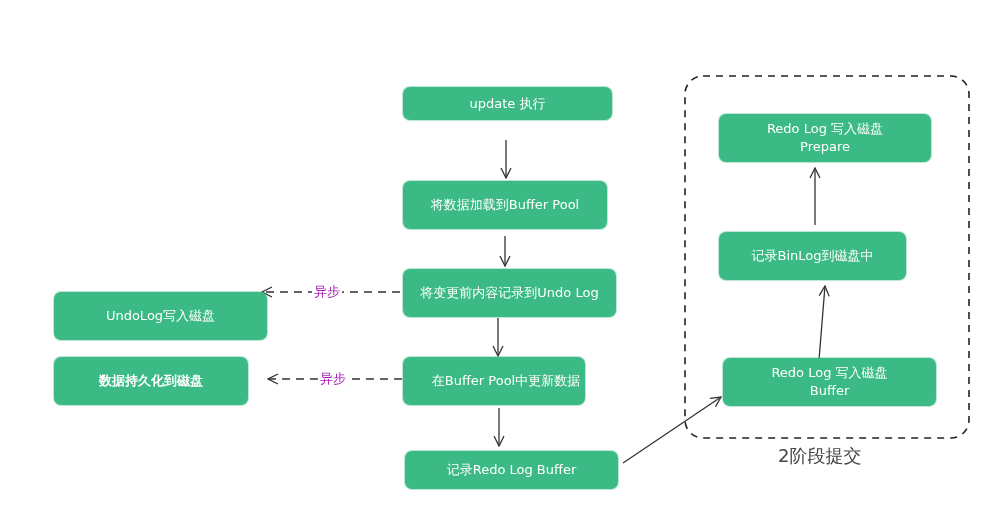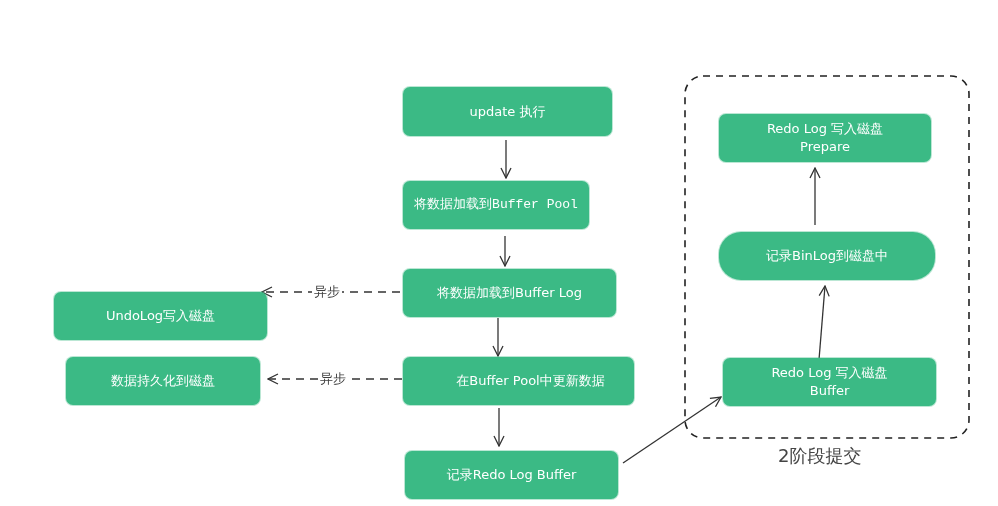"update 执行" div.node { height: 49px -> 33px }
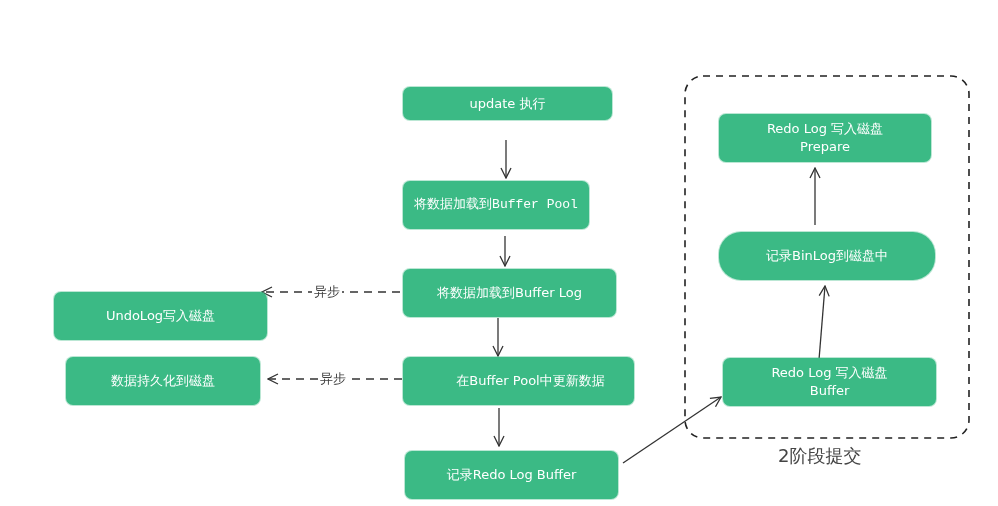"将数据加载到Buffer Pool" div.node { font-family: Liberation Mono, monospace -> none; width: 186px -> 204px }
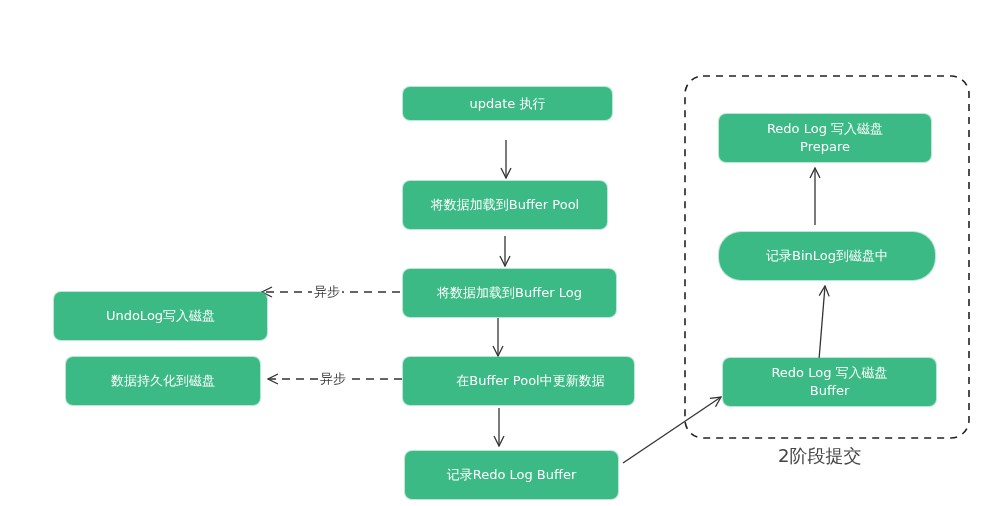"记录BinLog到磁盘中" div.node { border-radius: 22px -> none; width: 216px -> 187px }
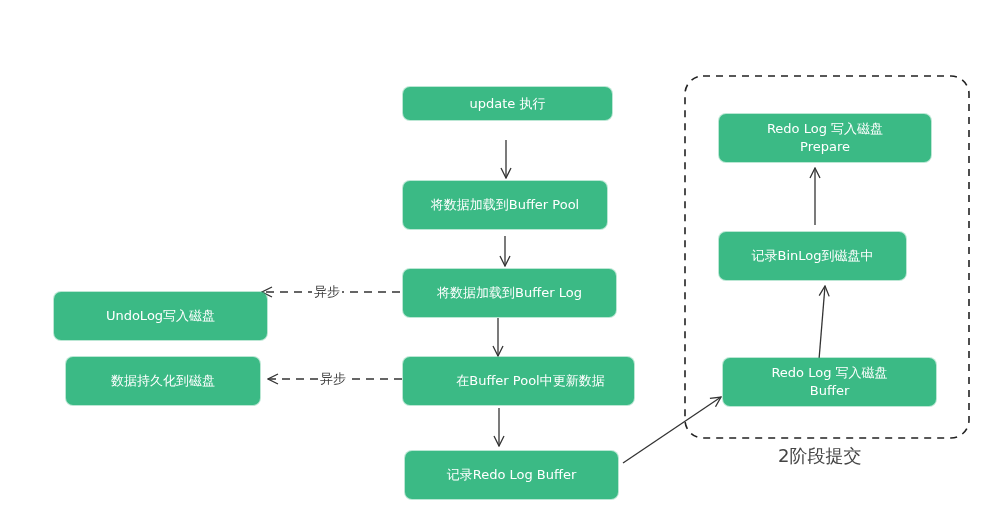"异步" .lbl { color: #404040 -> #a21caf }
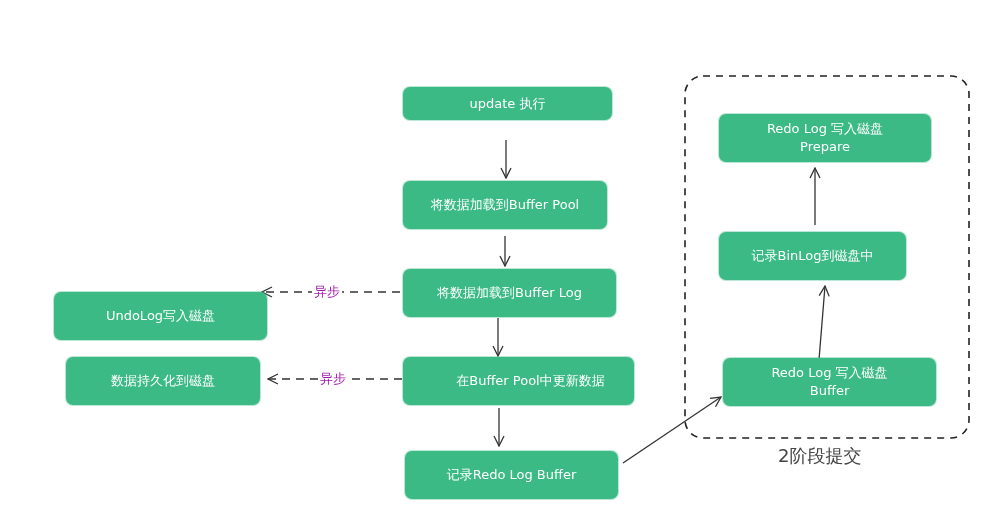"将数据加载到Buffer Log" span { text: 数据加载到Buffer -> 变更前内容记录到Undo }
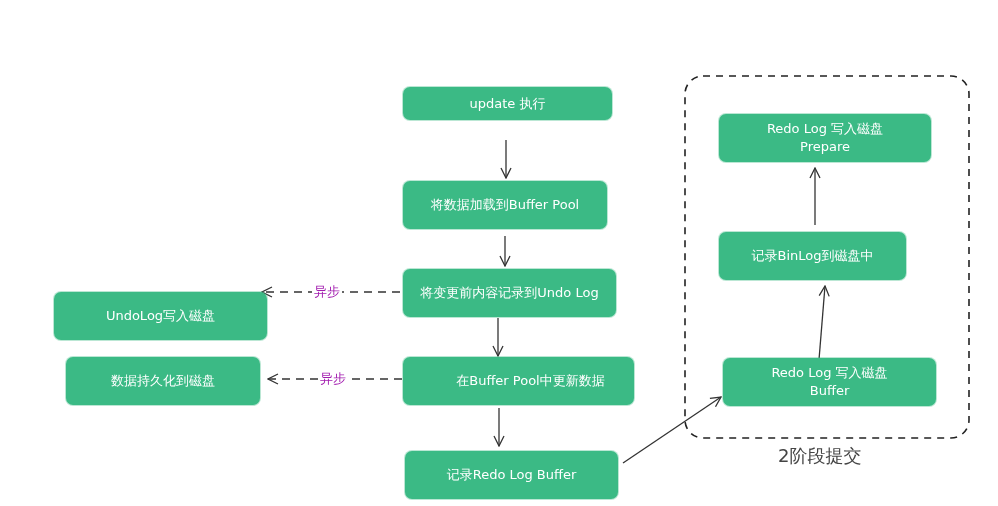"数据持久化到磁盘" div.node { font-weight: none -> bold; left: 66px -> 54px }
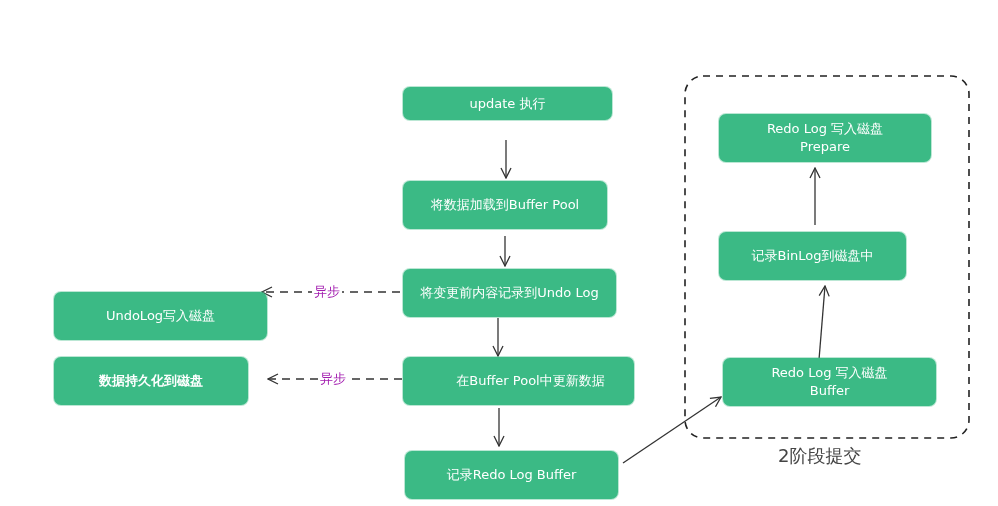"在Buffer Pool中更新数据" div.node { width: 231px -> 182px }
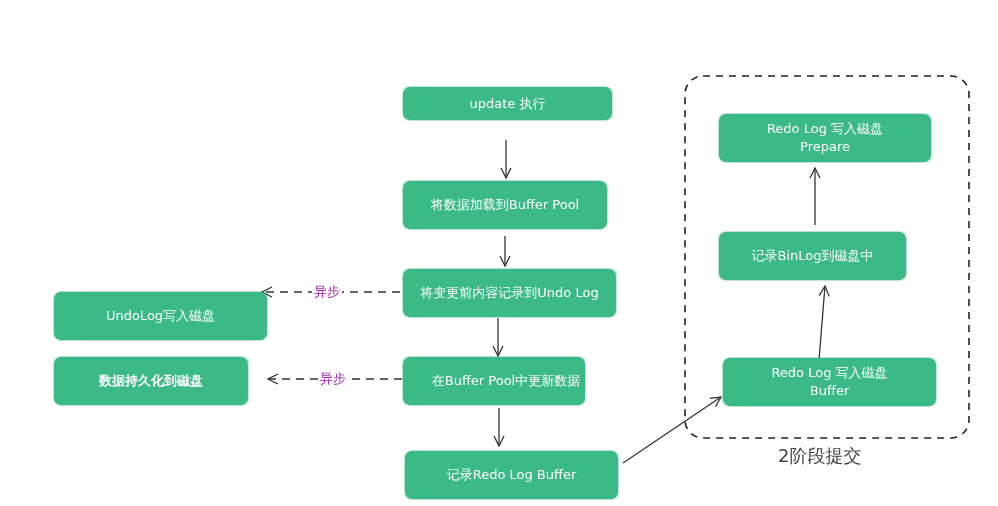"记录Redo Log Buffer" div.node { height: 48px -> 38px }
